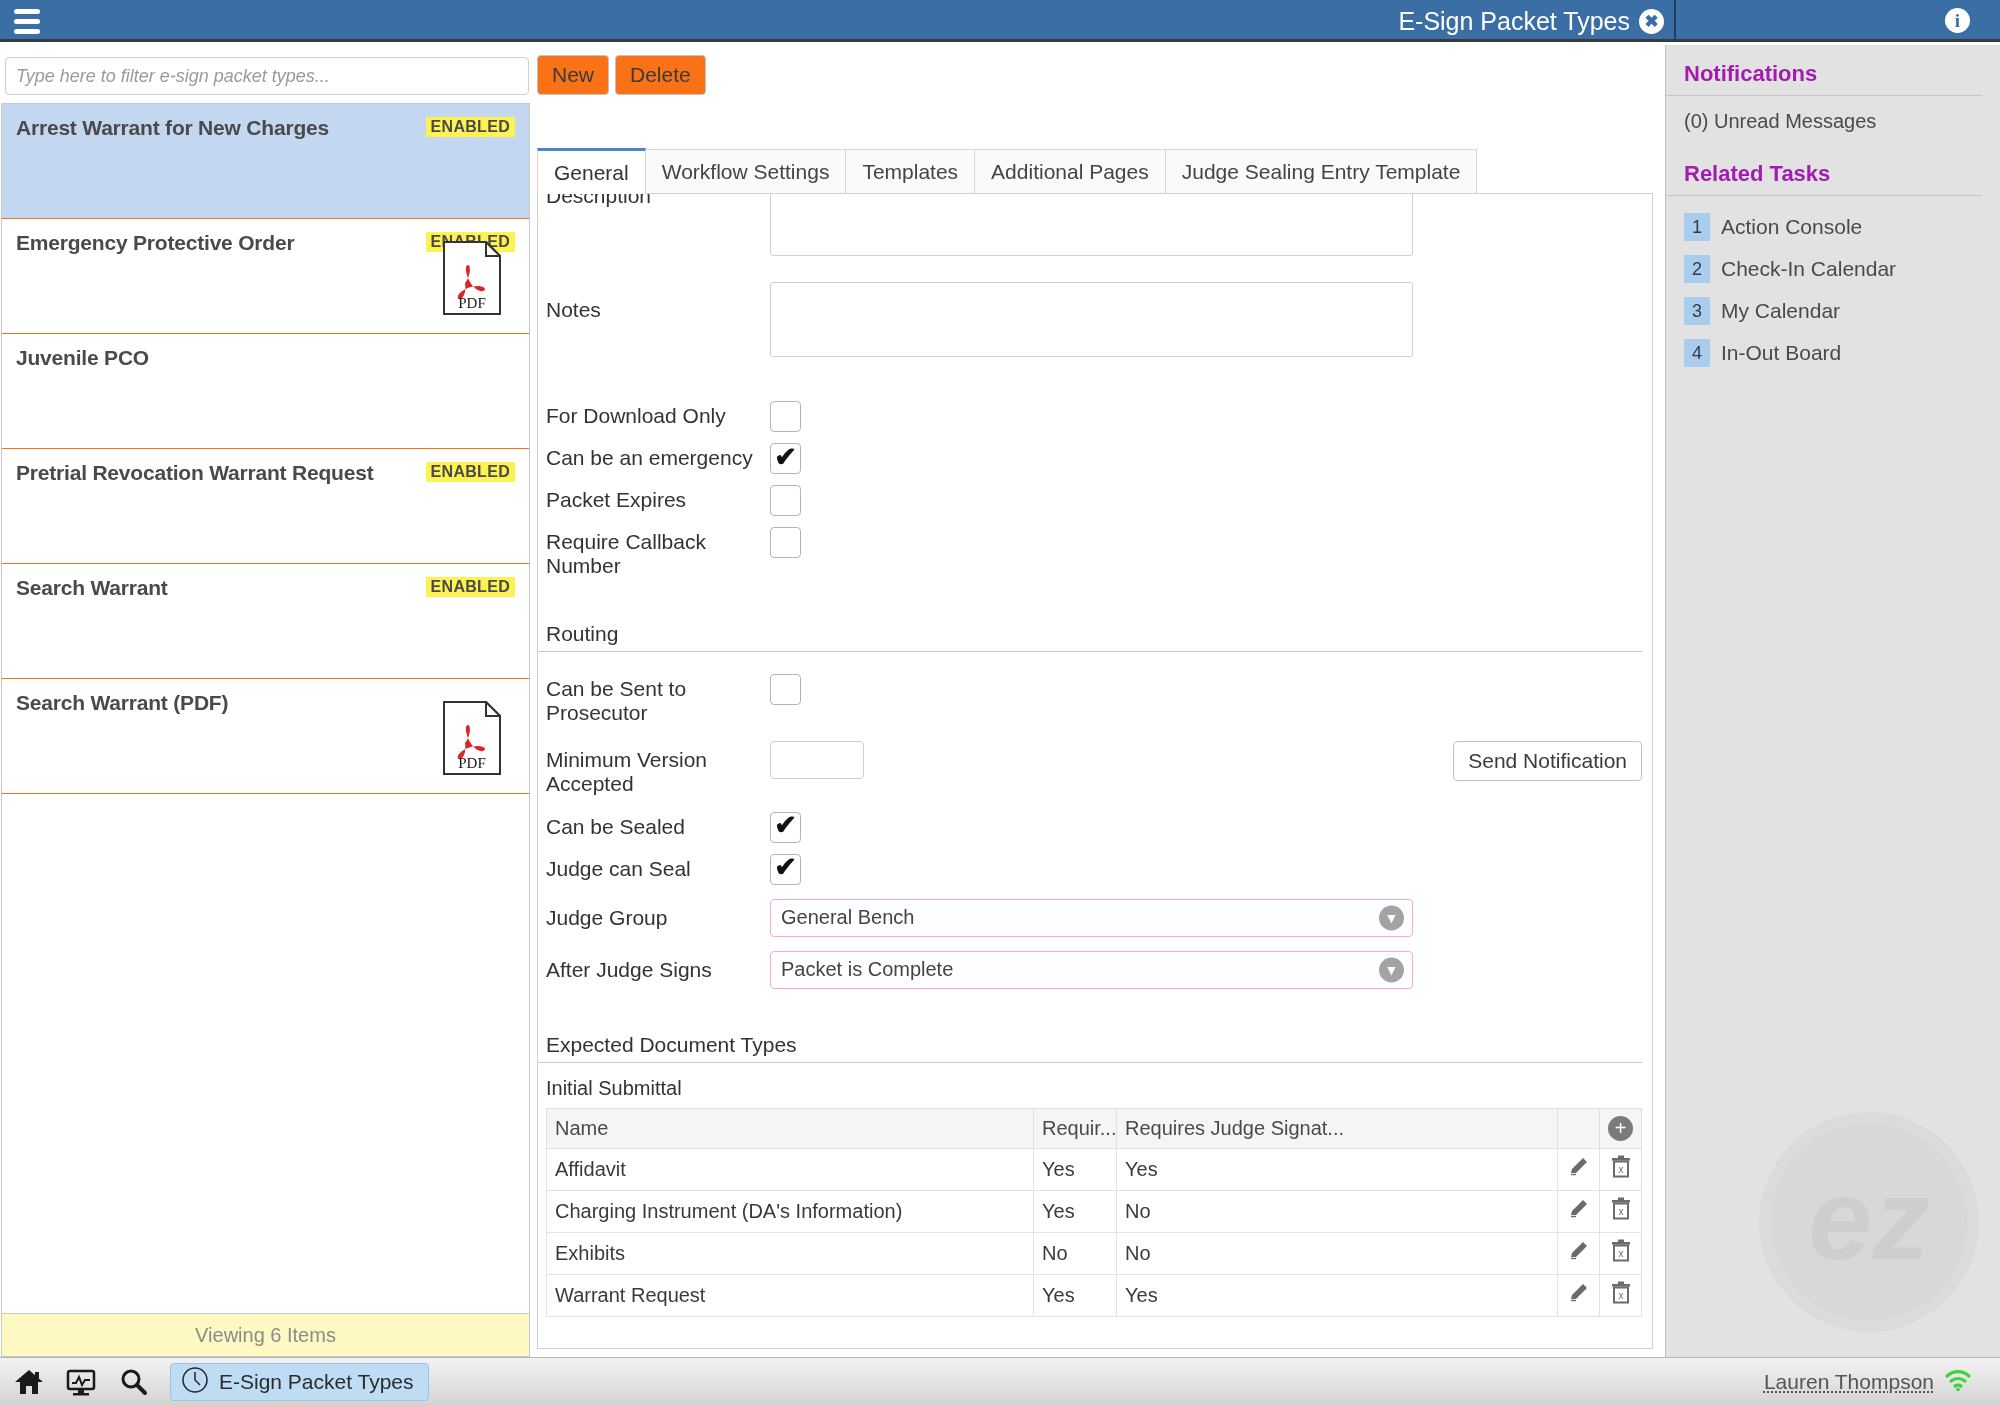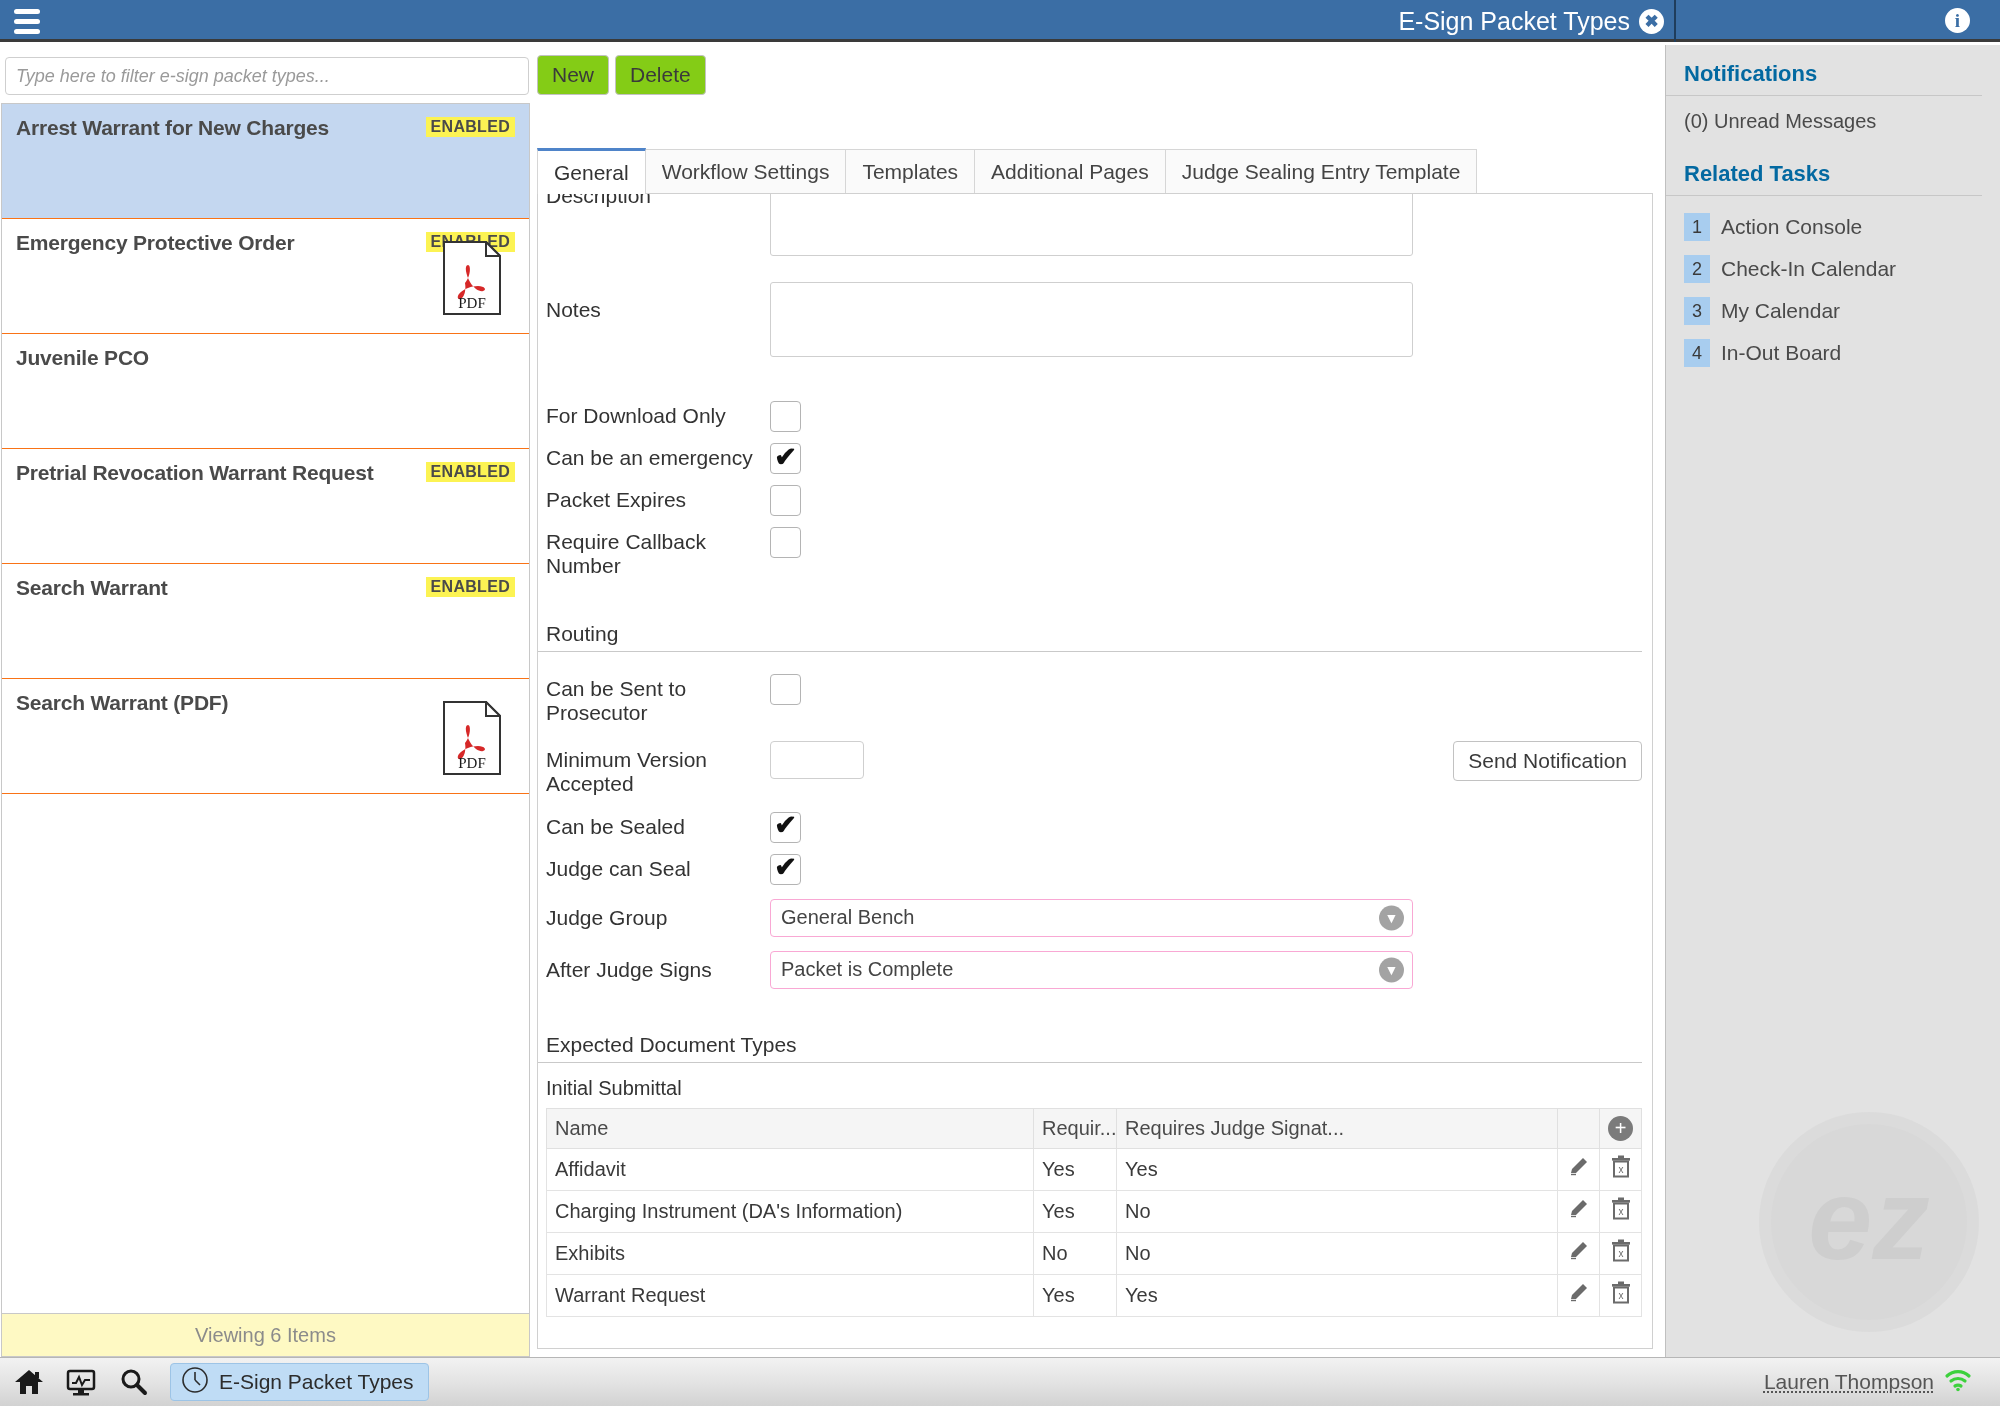"New" .tb-btn { background: #84cc16 -> #f97316 }
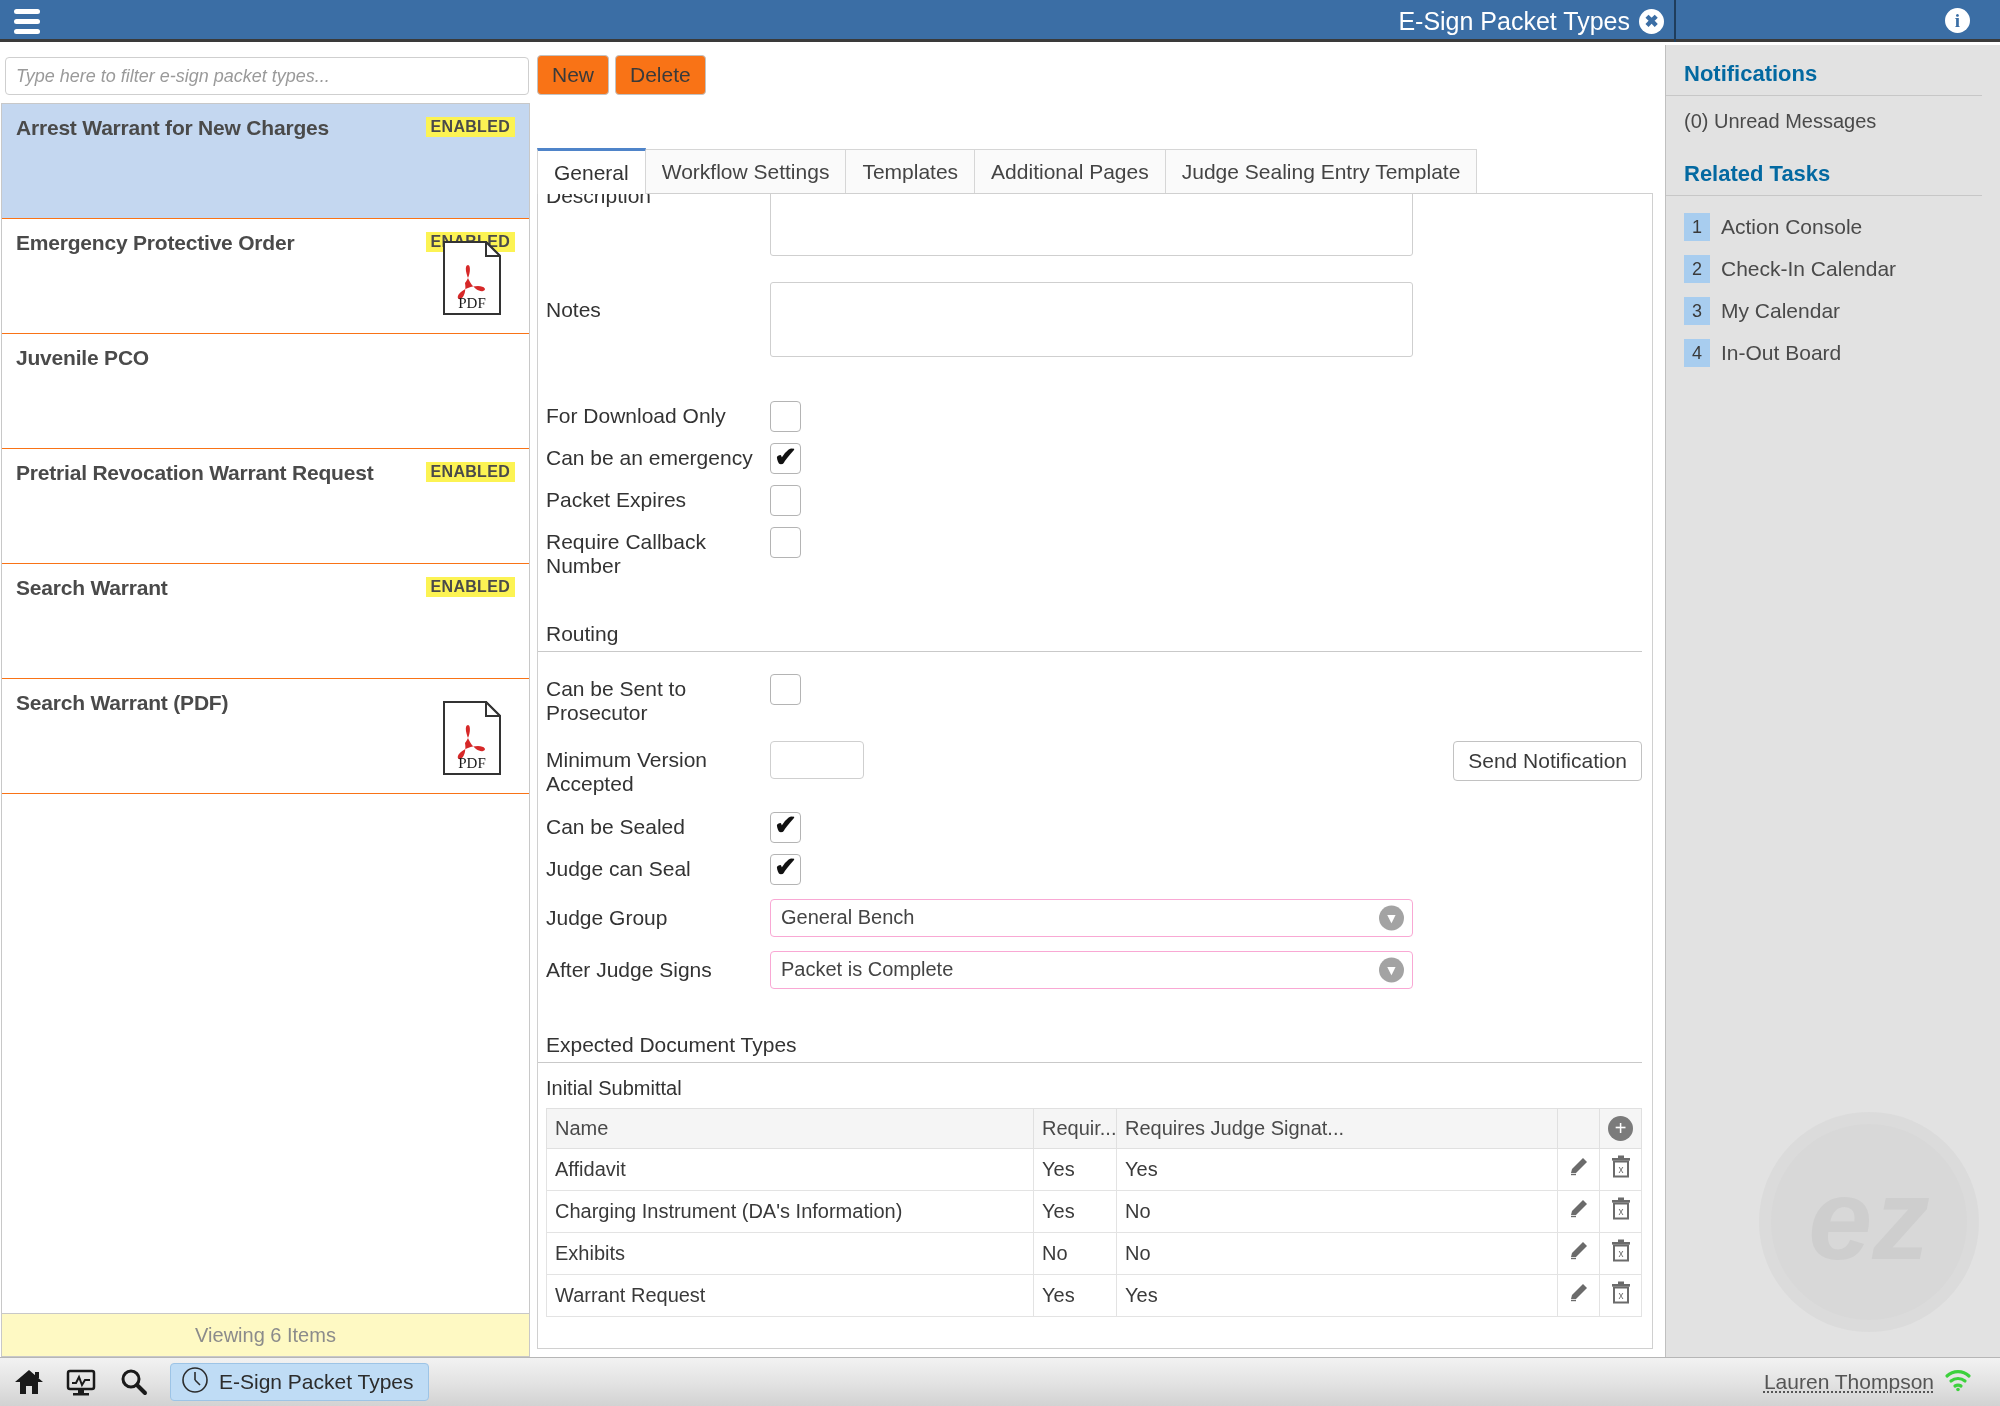"Notifications" .rp-head { color: #0369a1 -> #a21caf }
